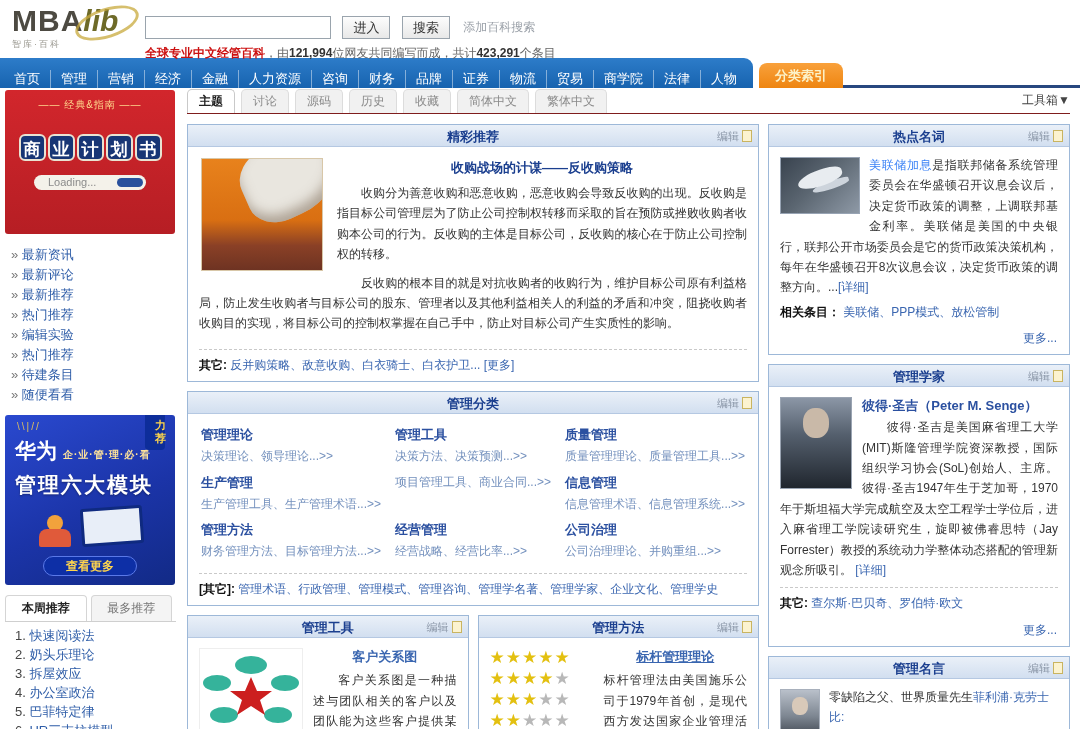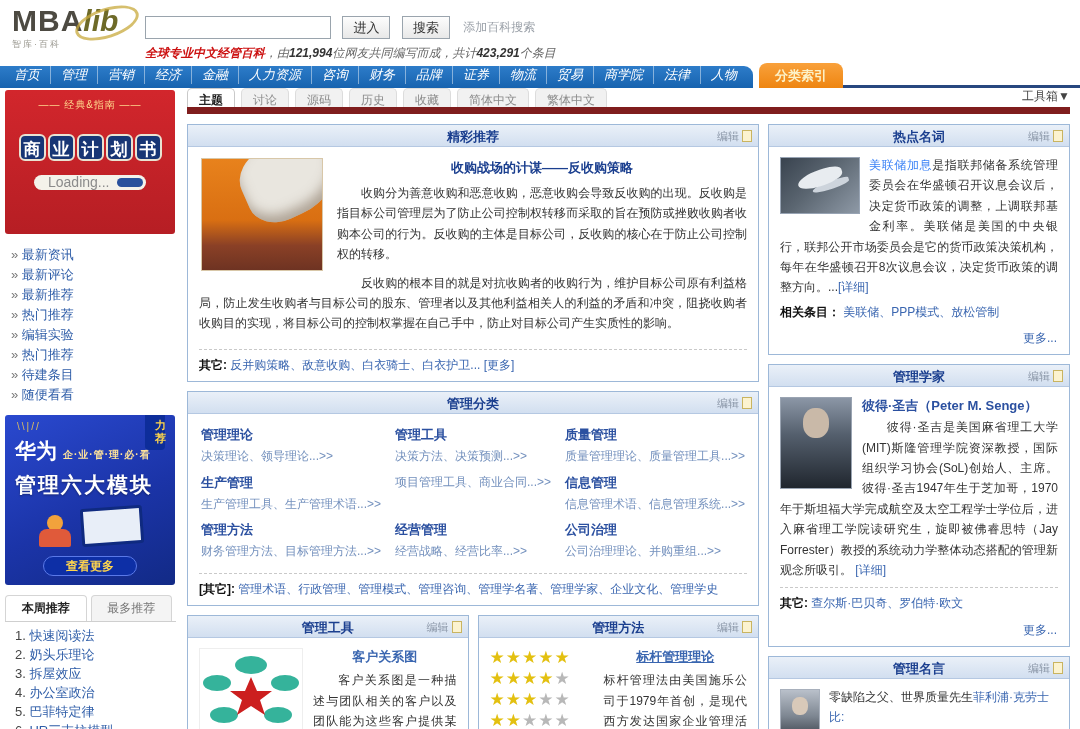"全球专业中文经管百科，由121,994位网友共同编写而成，共计423,291个条" .tagline { font-style: italic -> none }
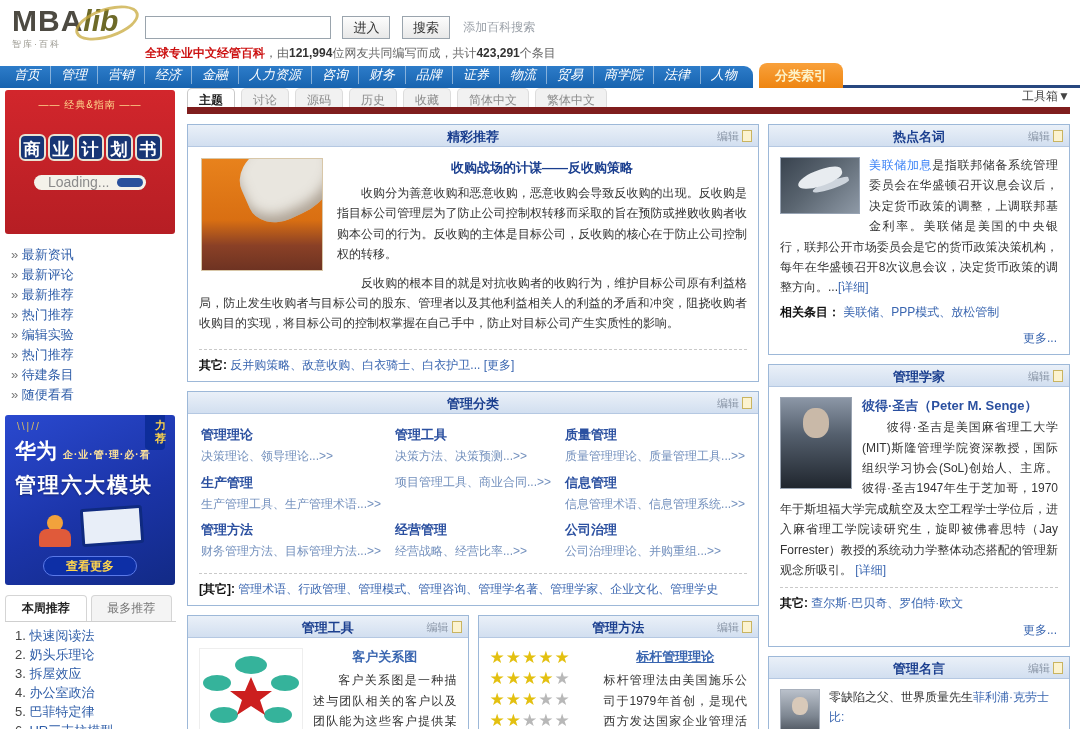"首页" .nav-bar { align-items: flex-start -> flex-end; font-style: italic -> none; height: 22px -> 30px }
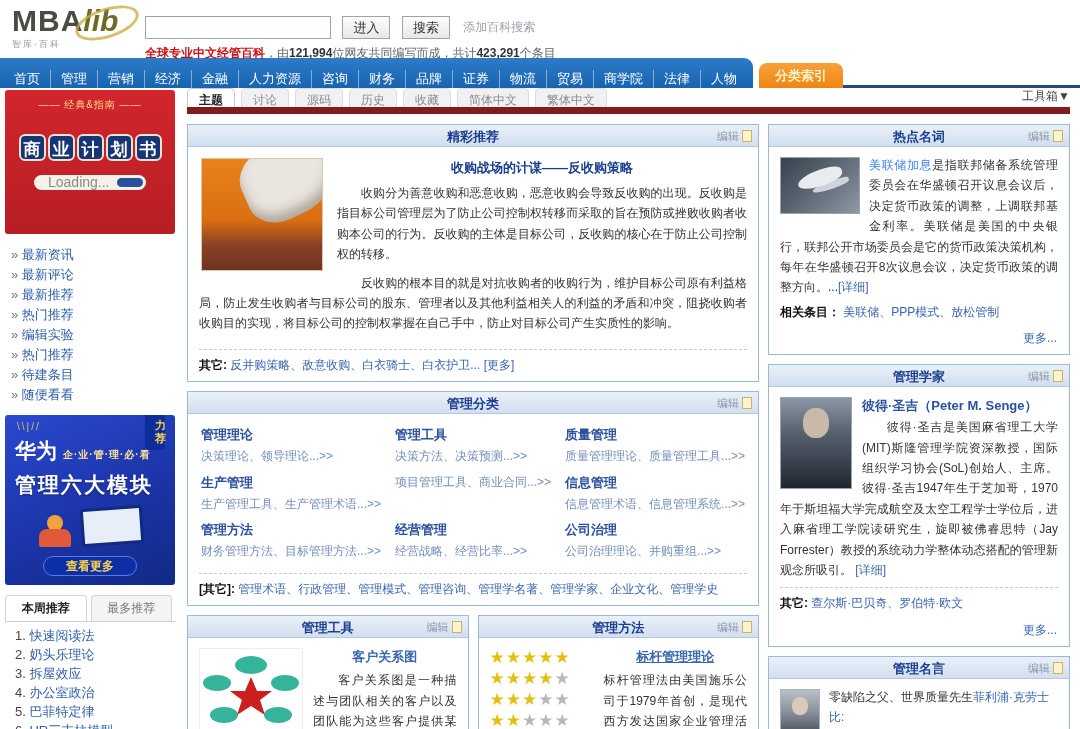"主题" .ptabs { align-items: none -> flex-end; border-bottom: 7px solid #7f1d1d -> 1px solid #7f1d1d }
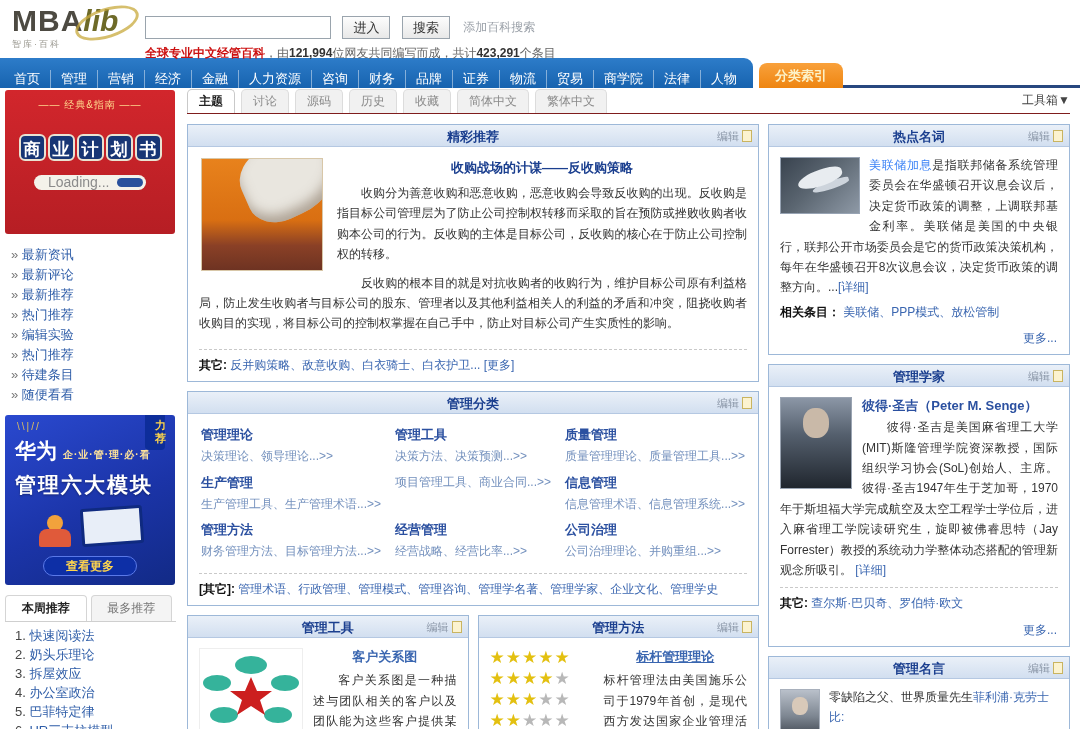"Loading..." .ad1-load { font-size: 14px -> 11px }
